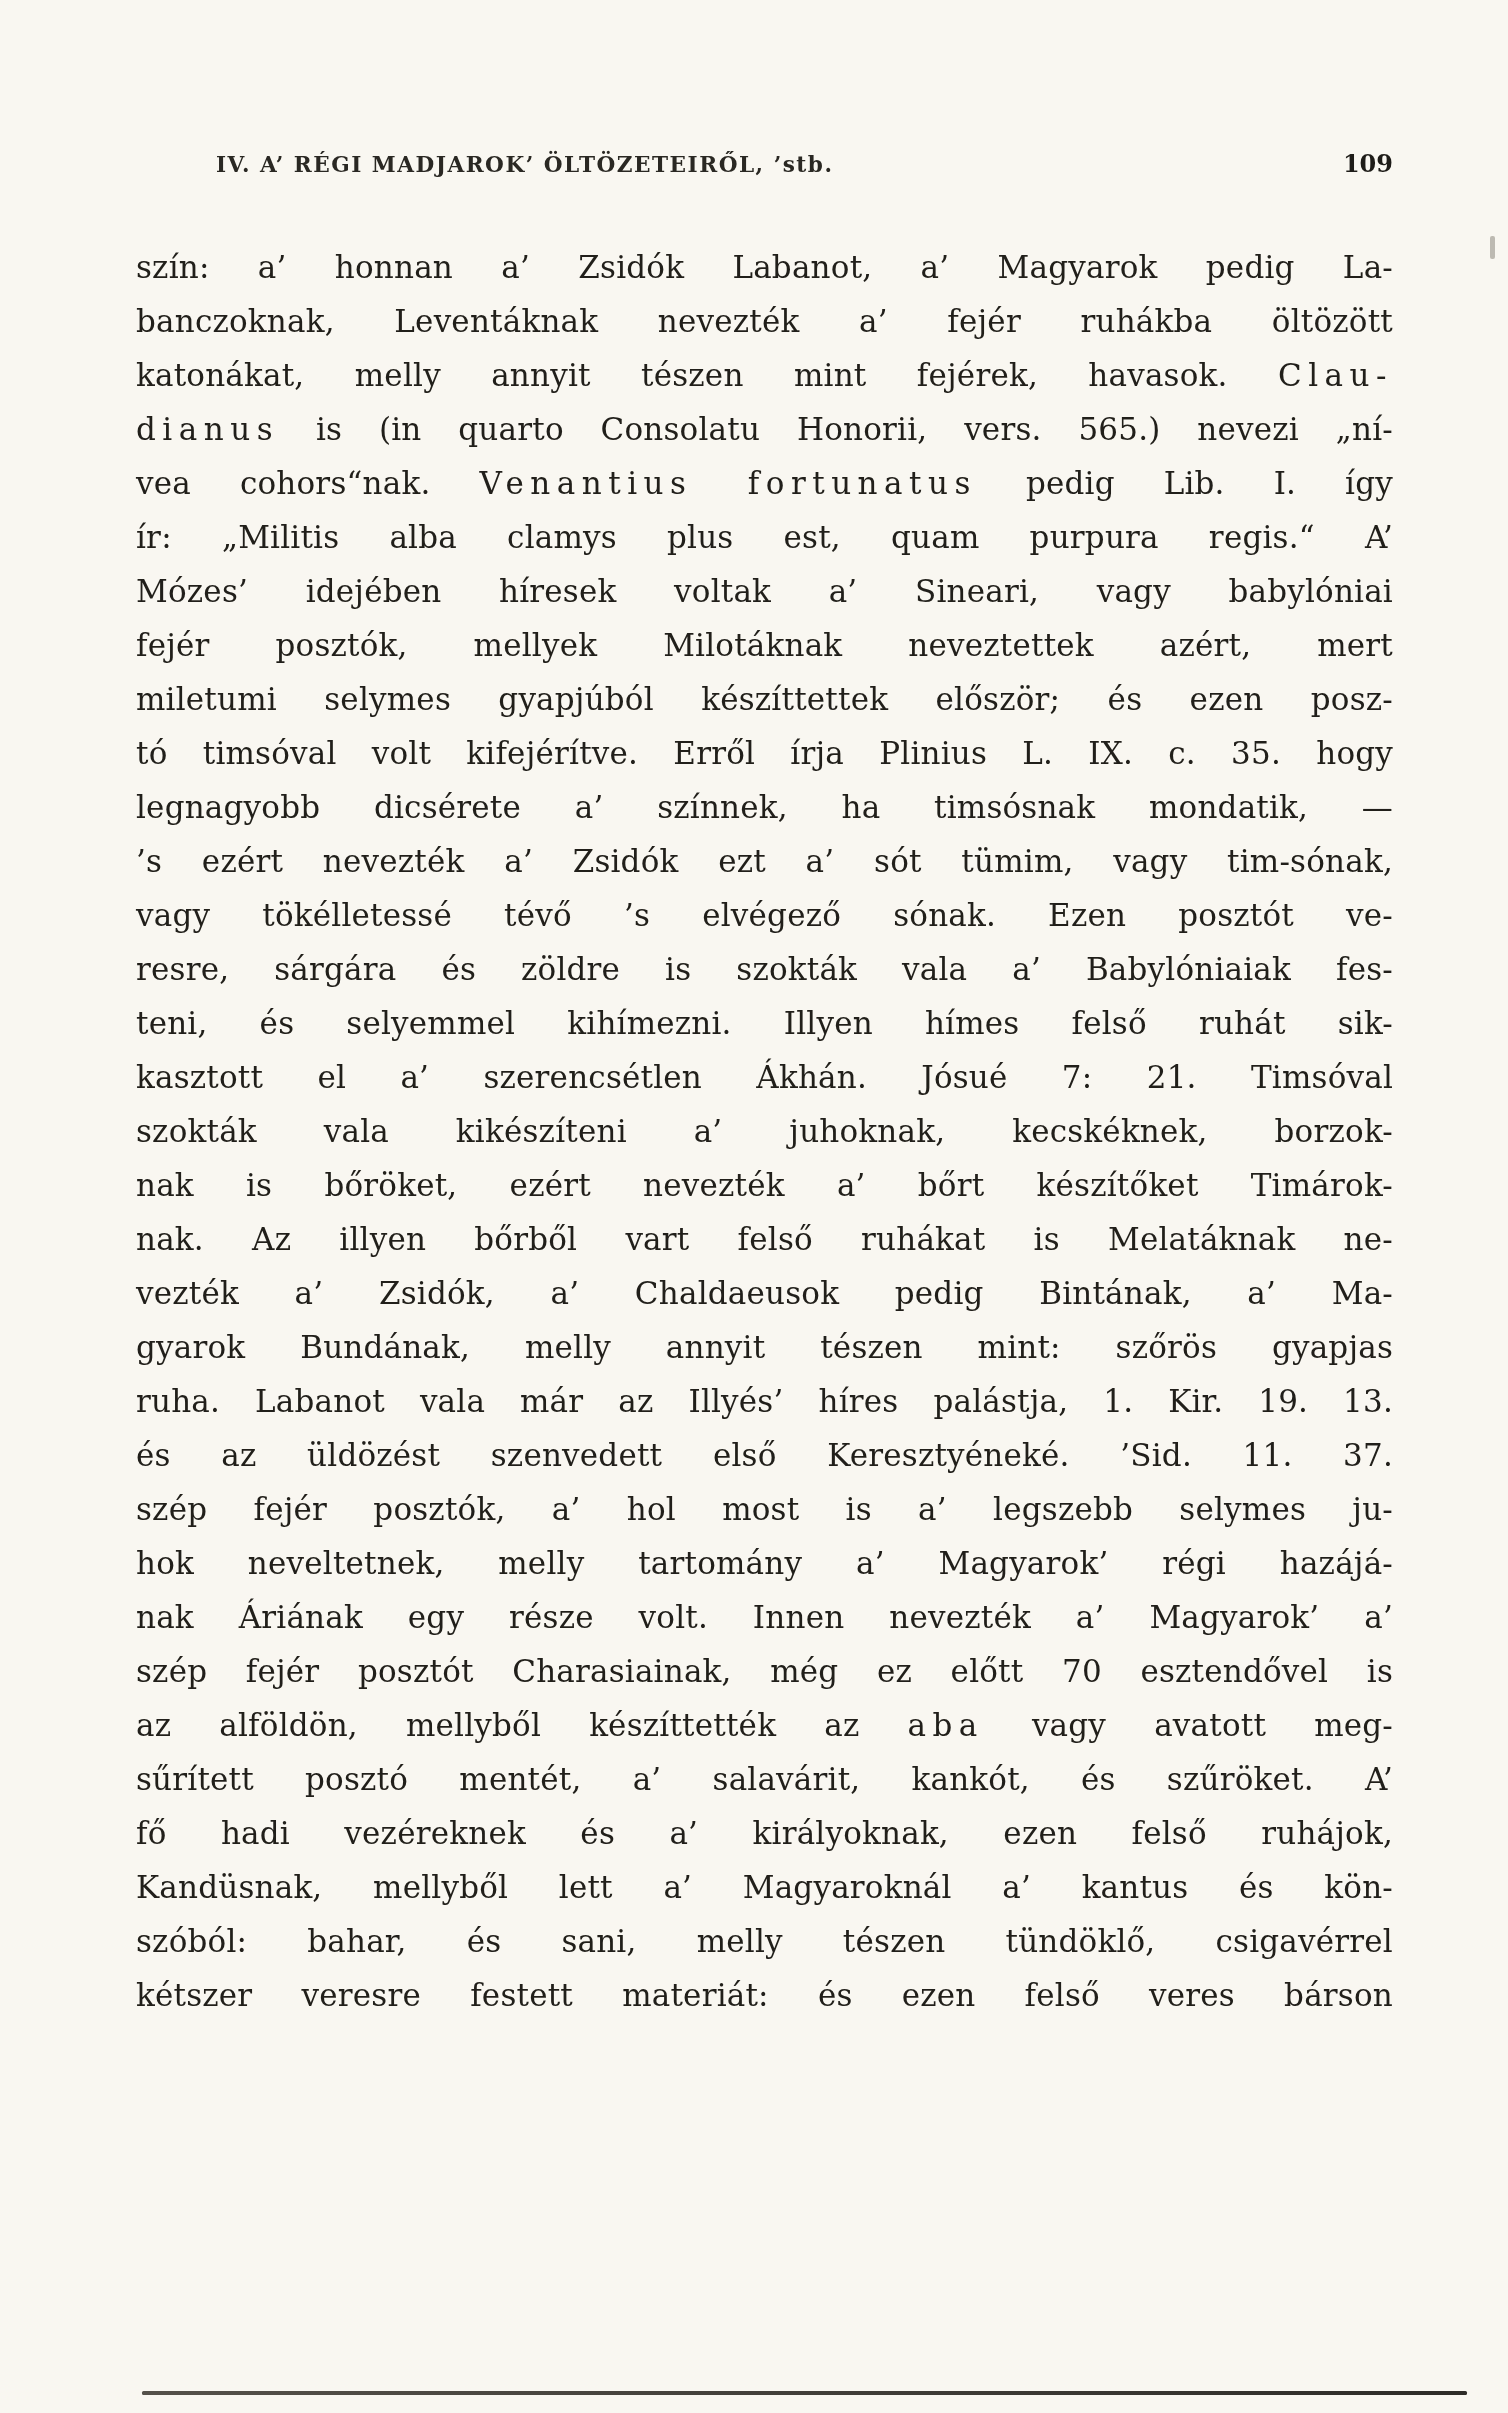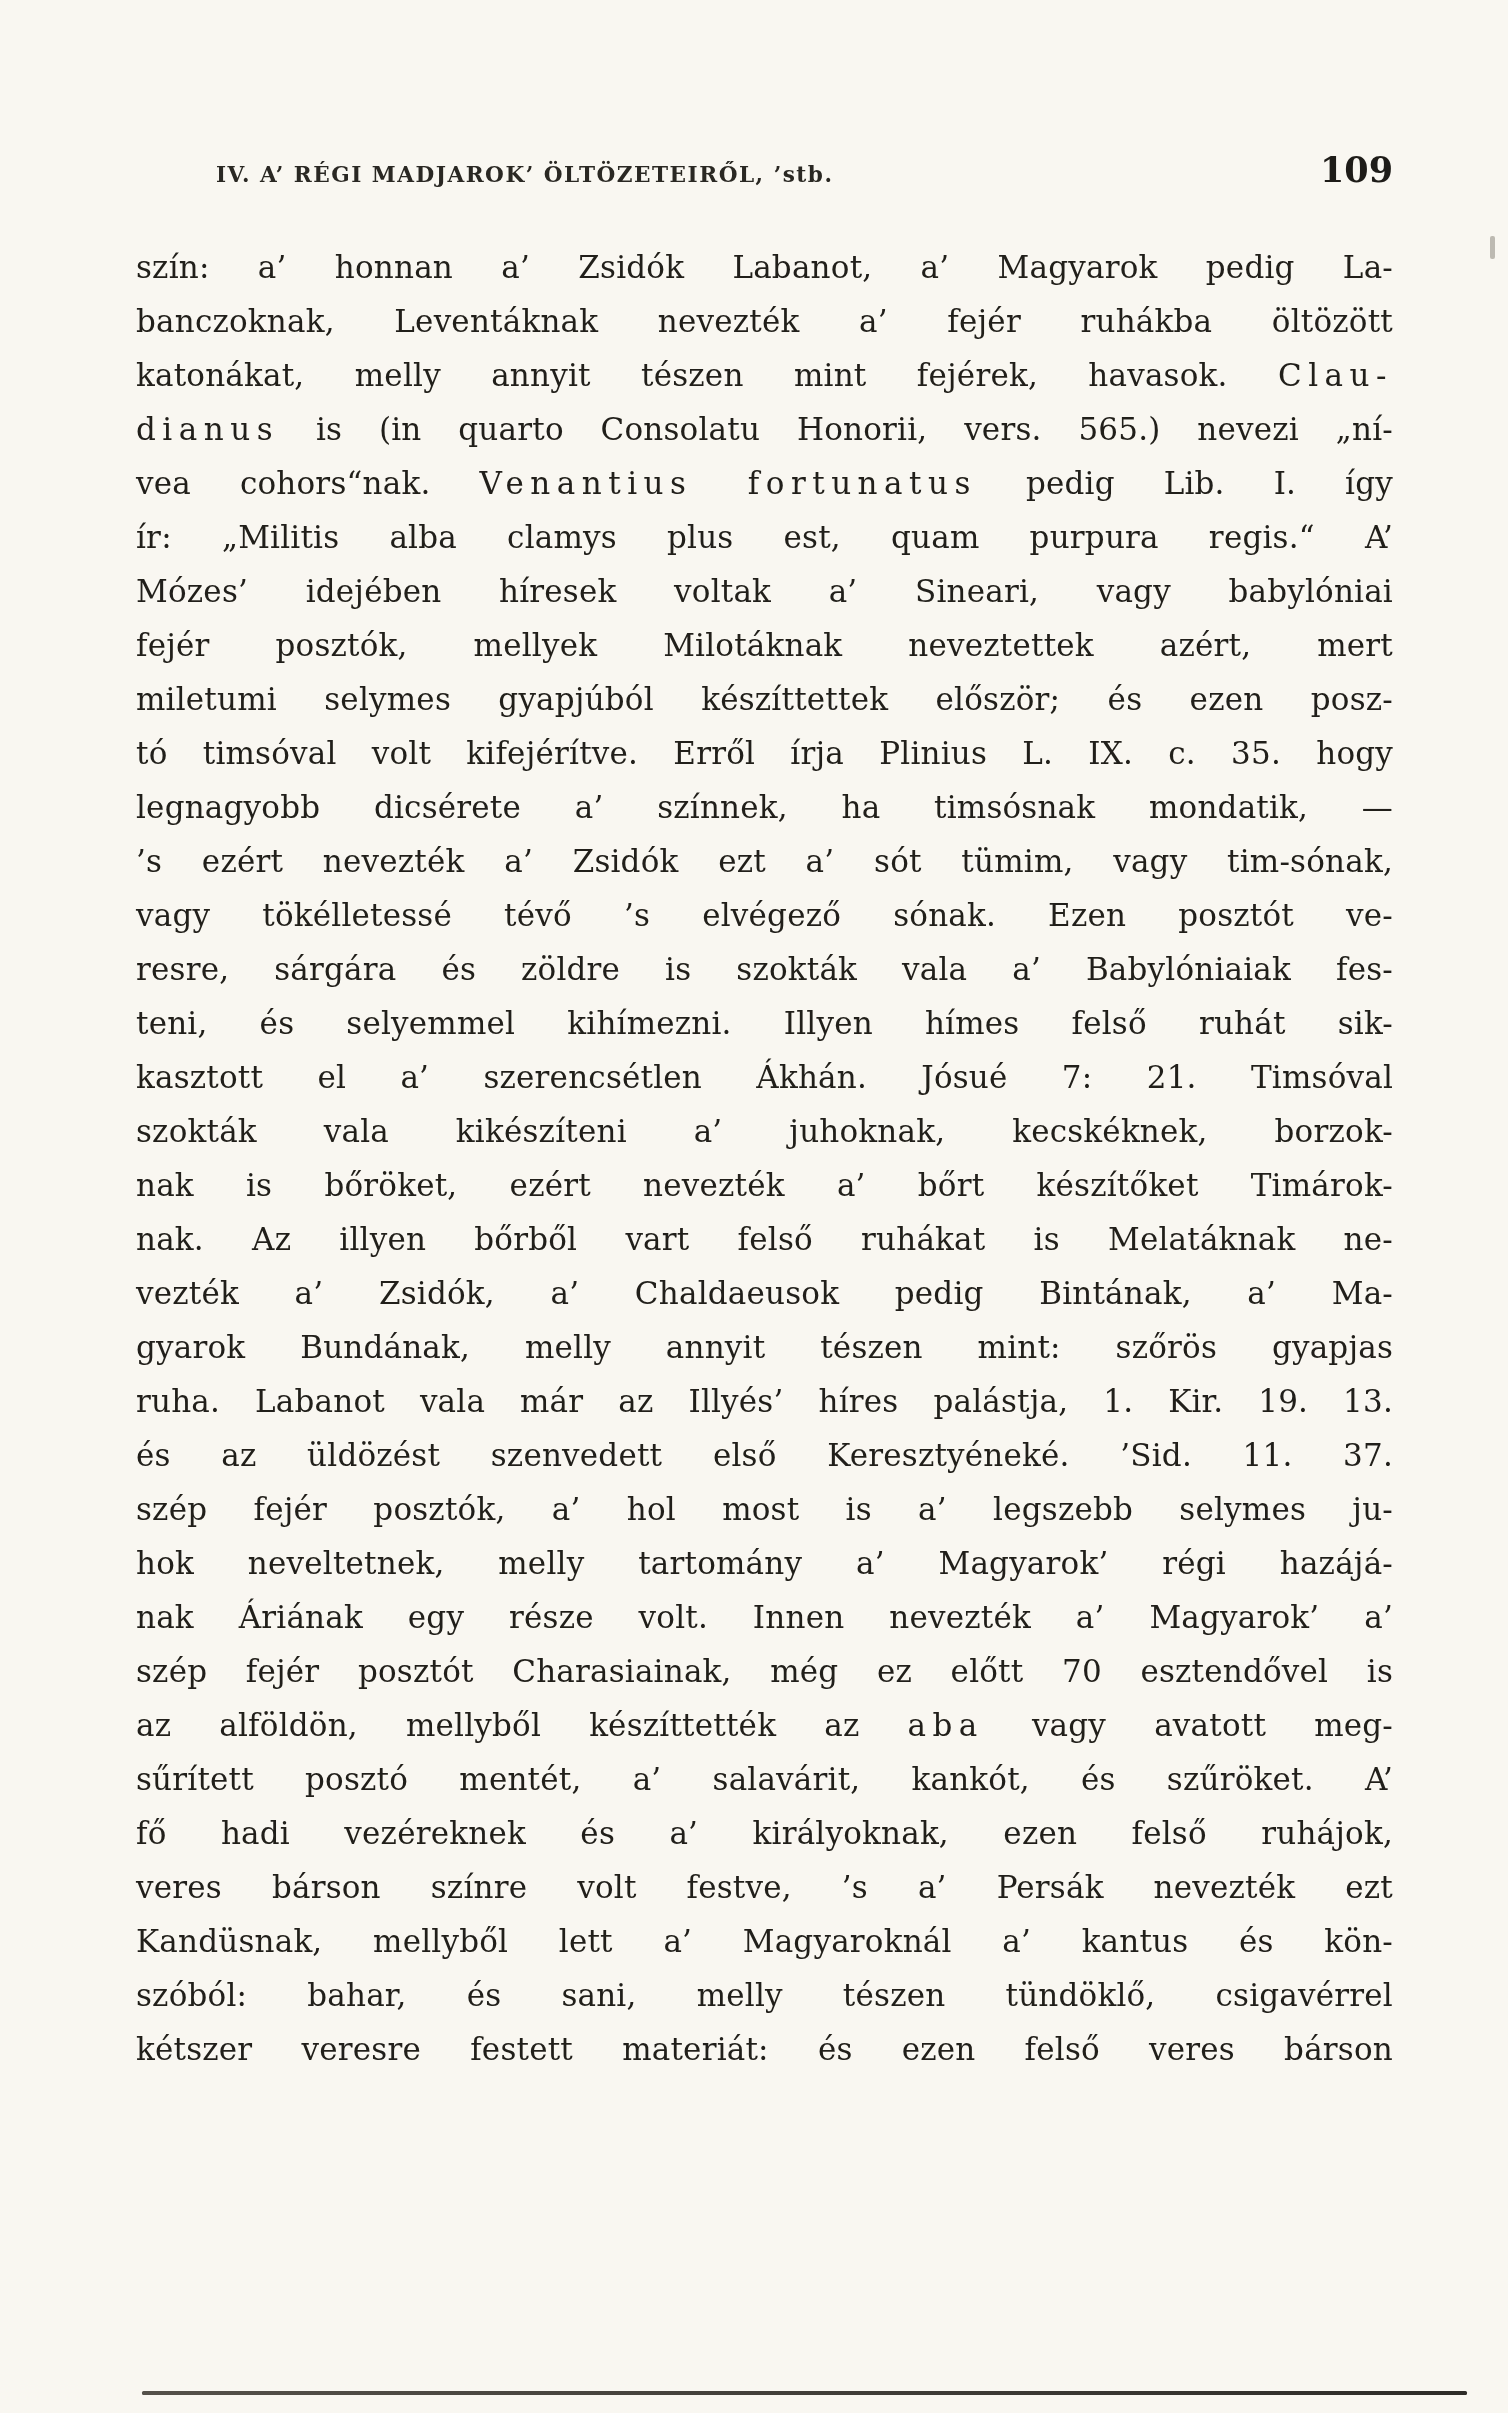"109" .page-number { font-size: 35px -> 24px }
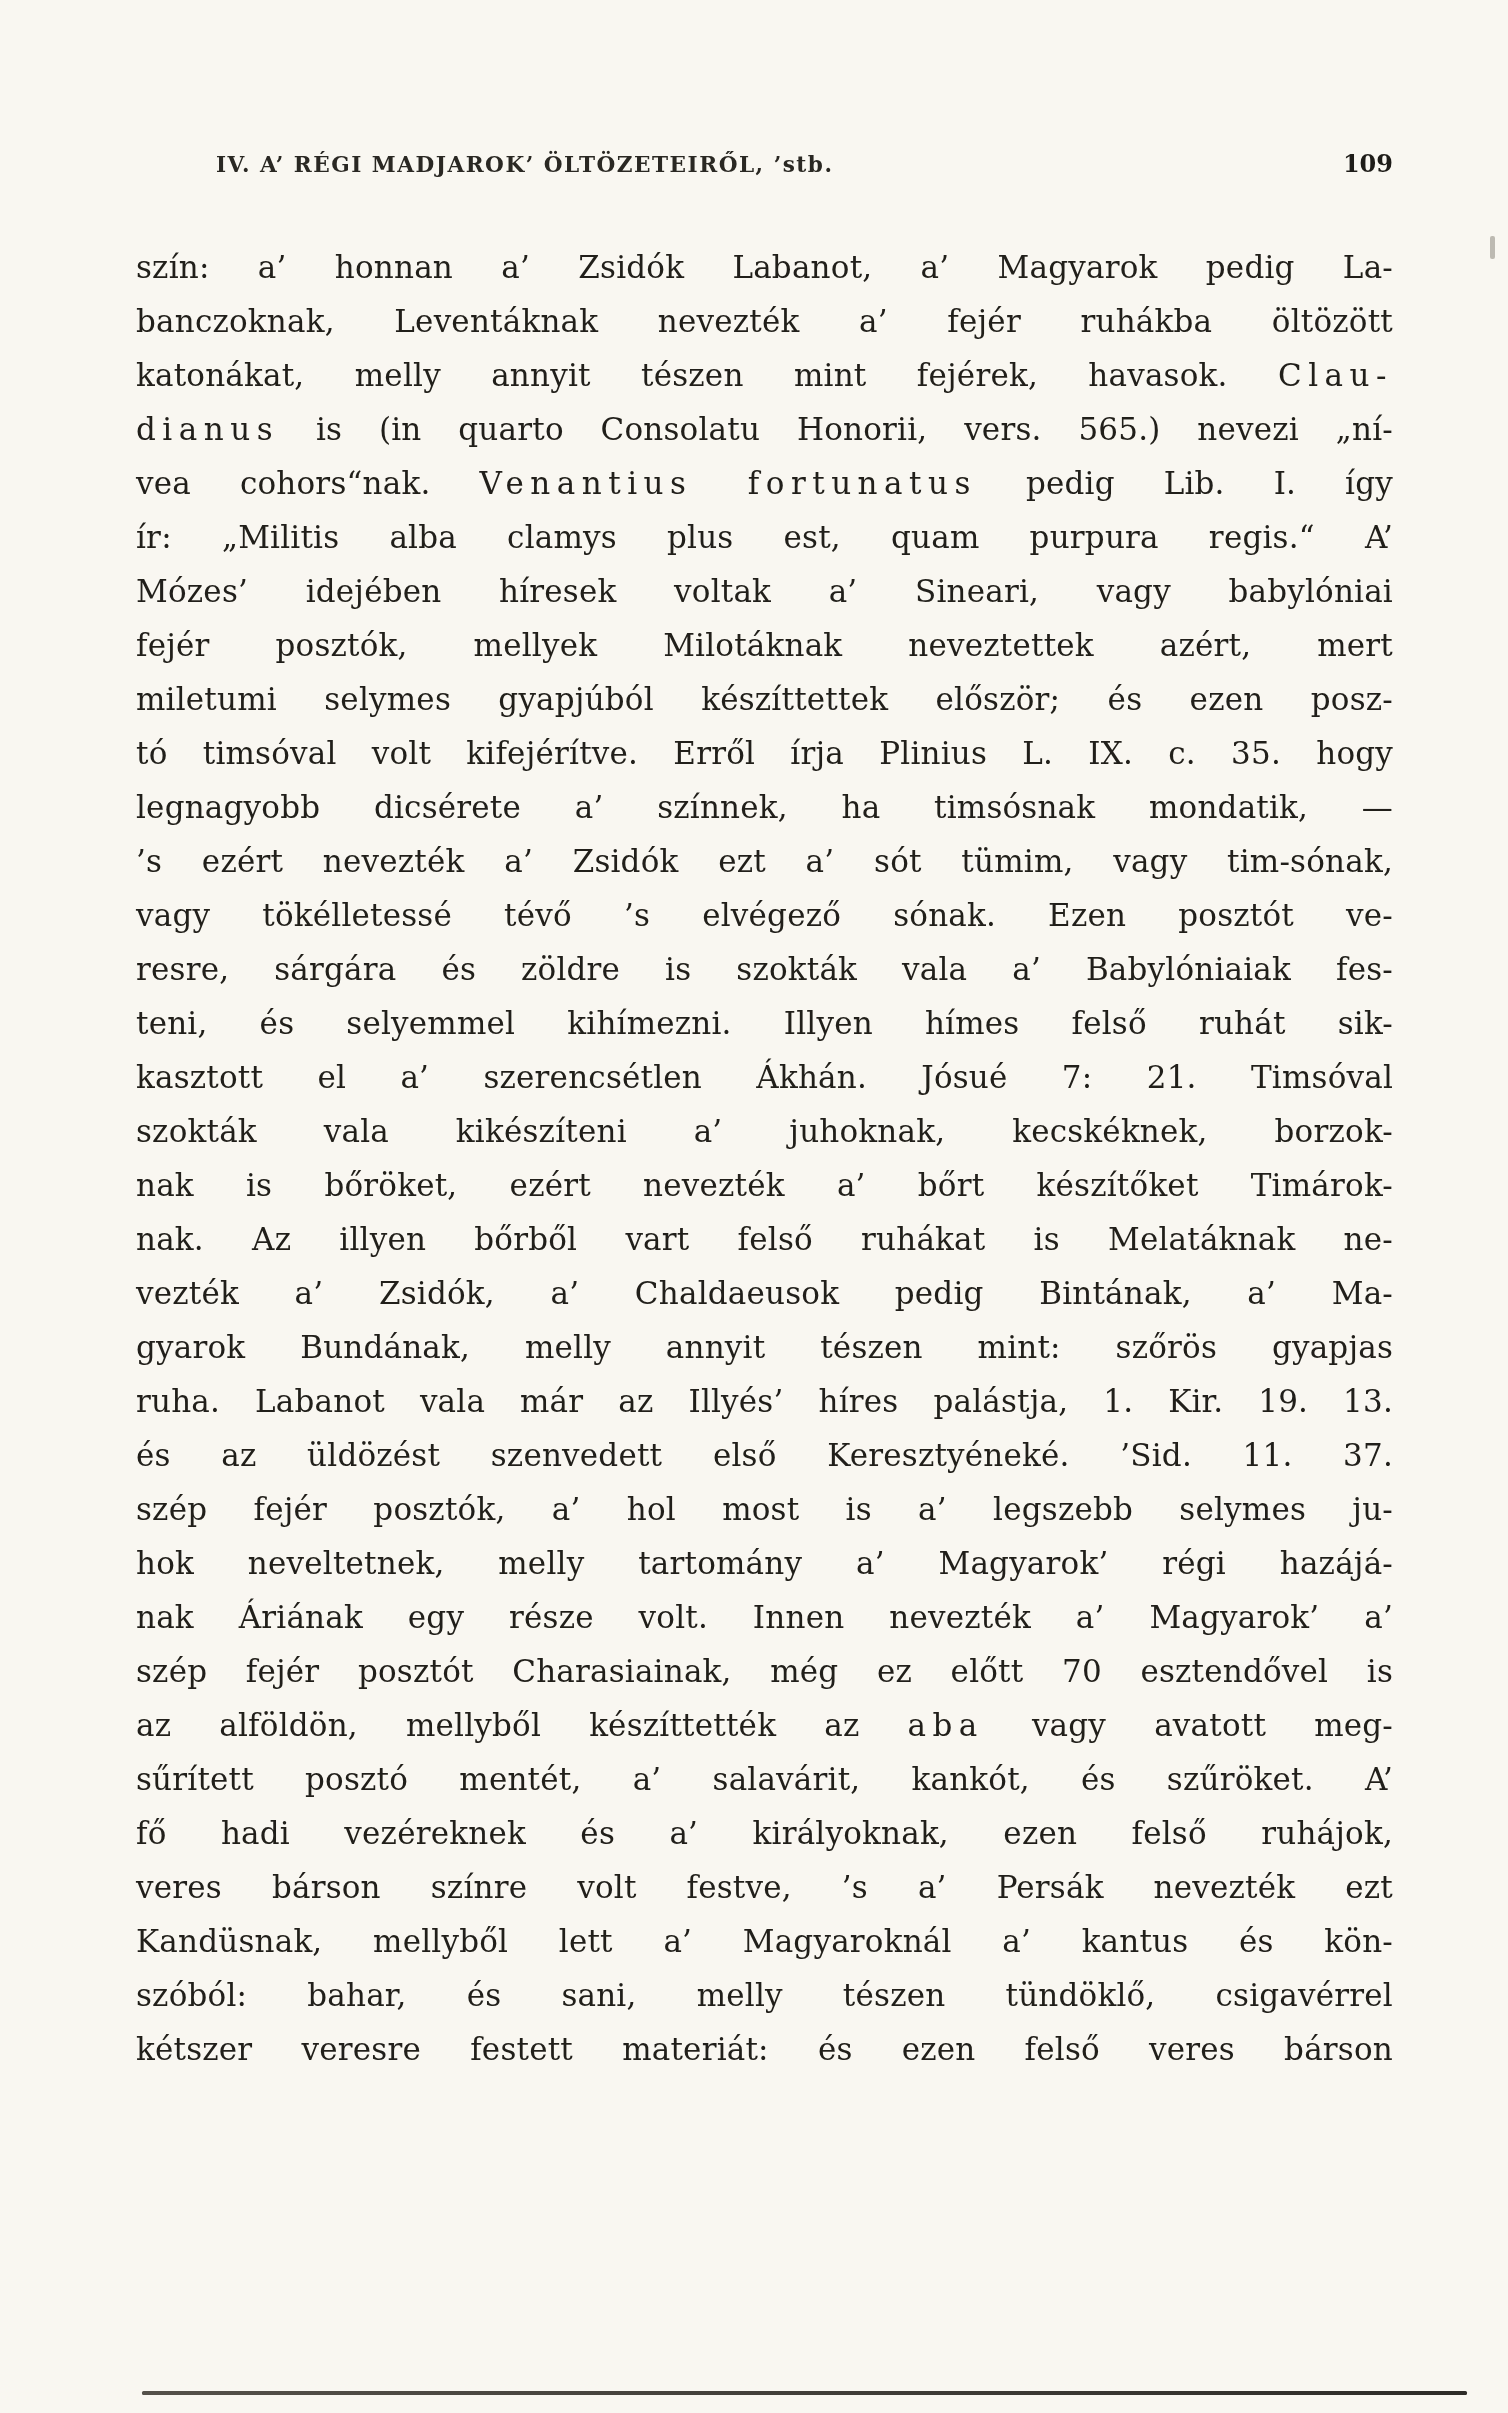"veres bárson színre volt festve," div.line { html: <div><span>veres bárson színre volt festve, ’s a’ Persák nevezték ezt</span></div> -> none }
